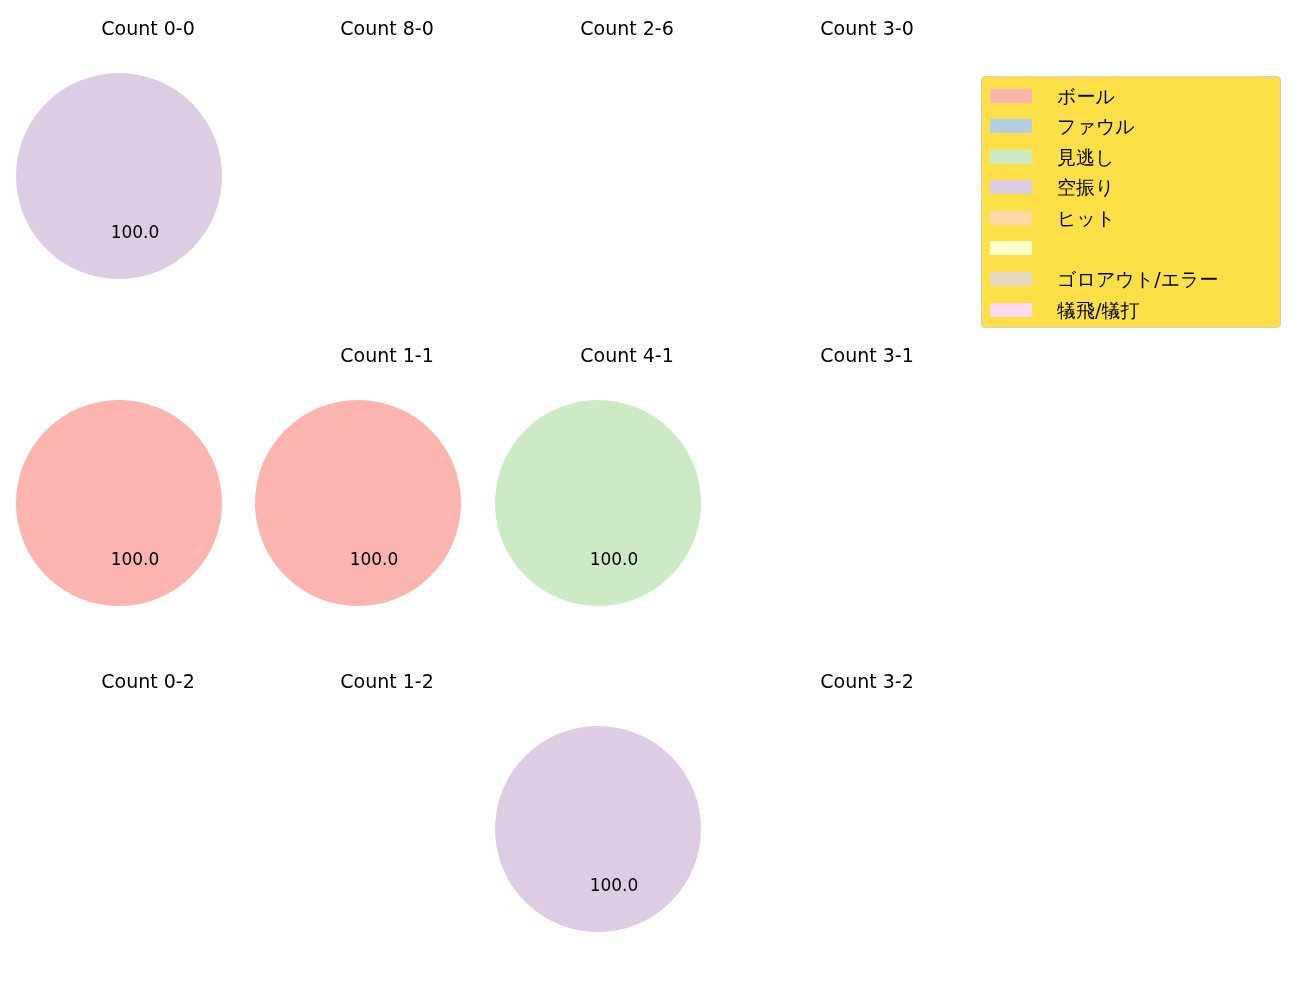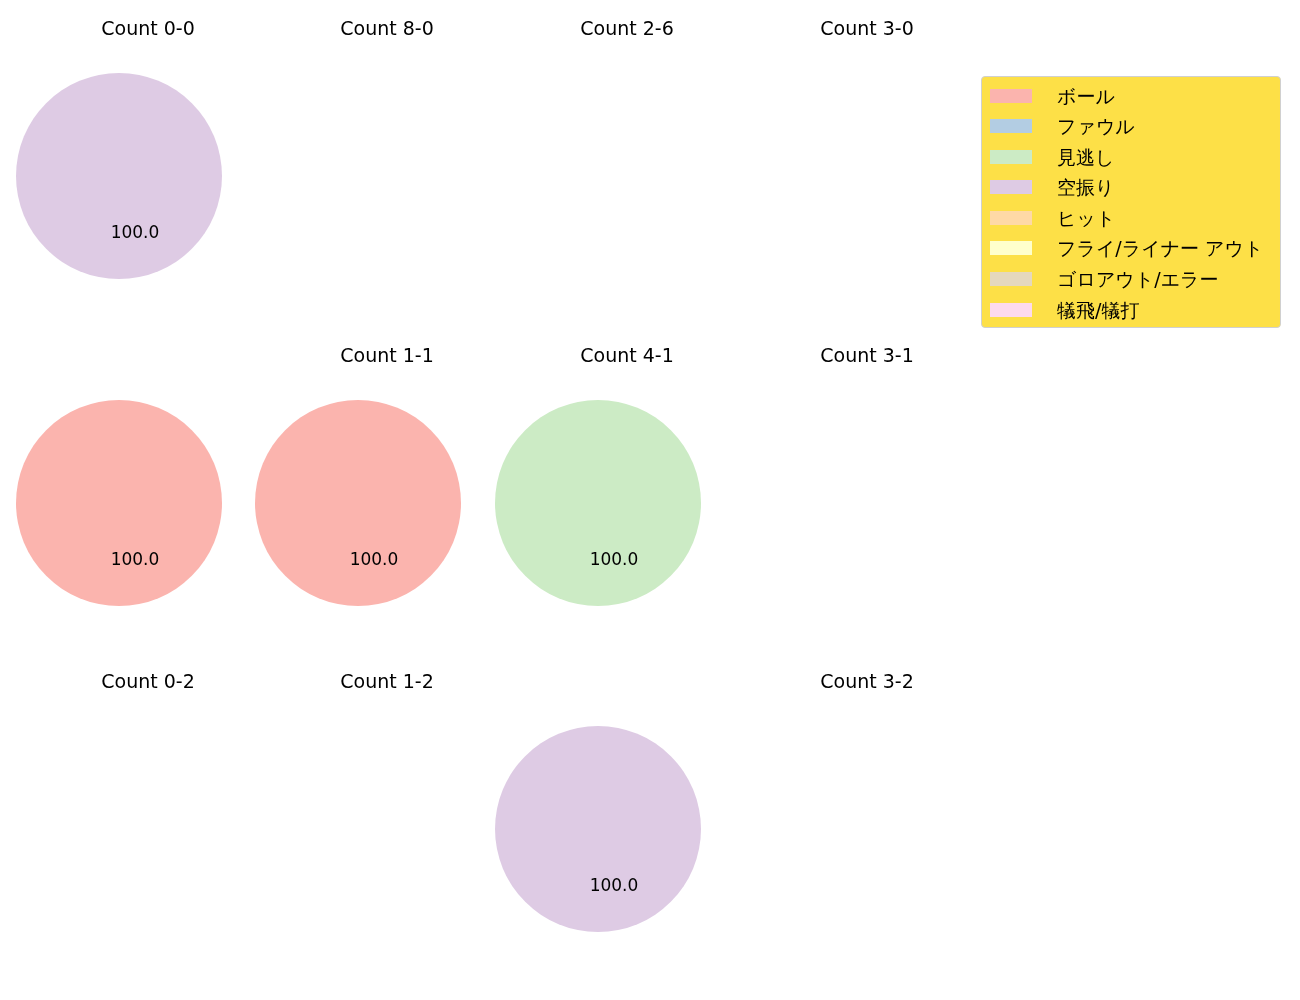"フライ/ライナー アウト" div.legend-text { html: <div>フライ/ライナー アウト</div> -> none }
